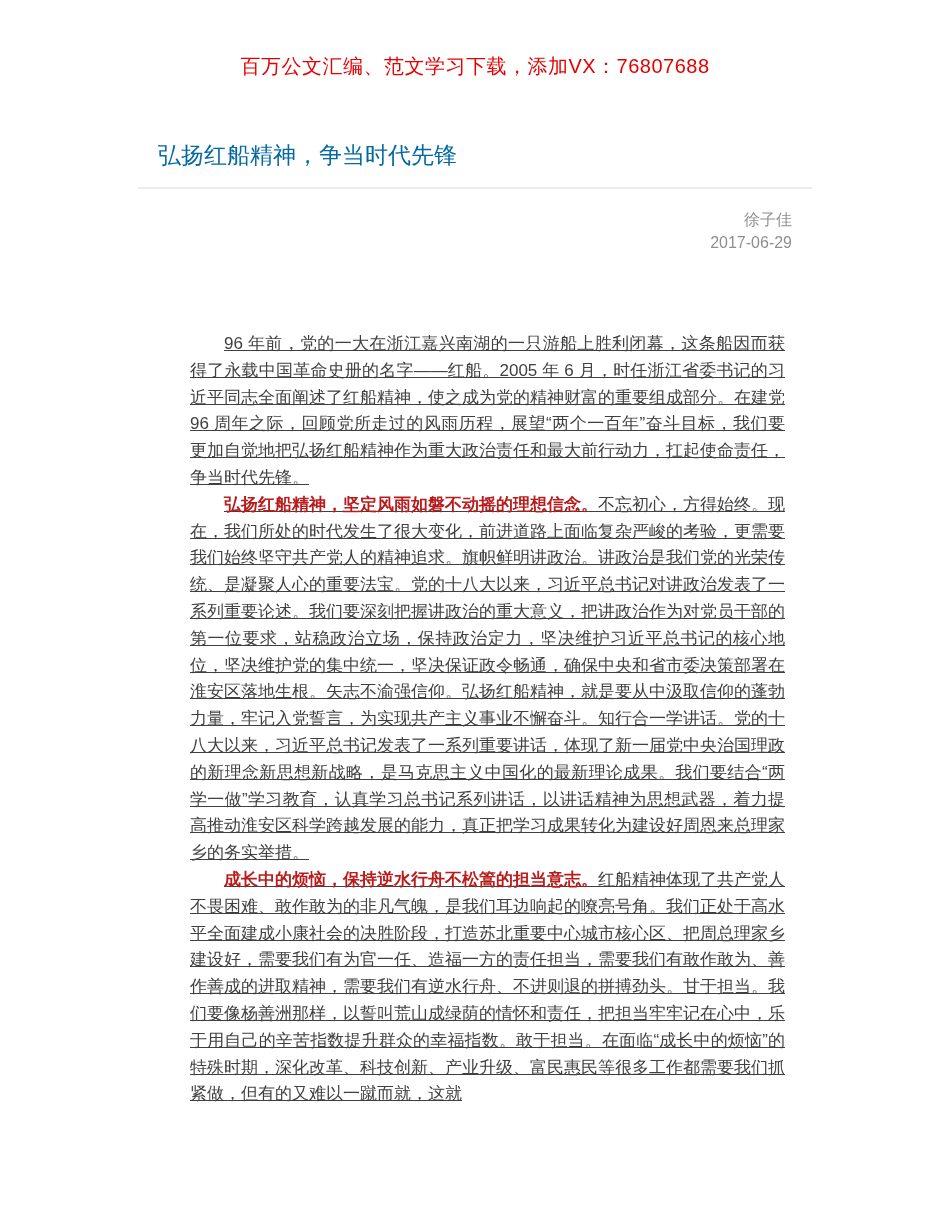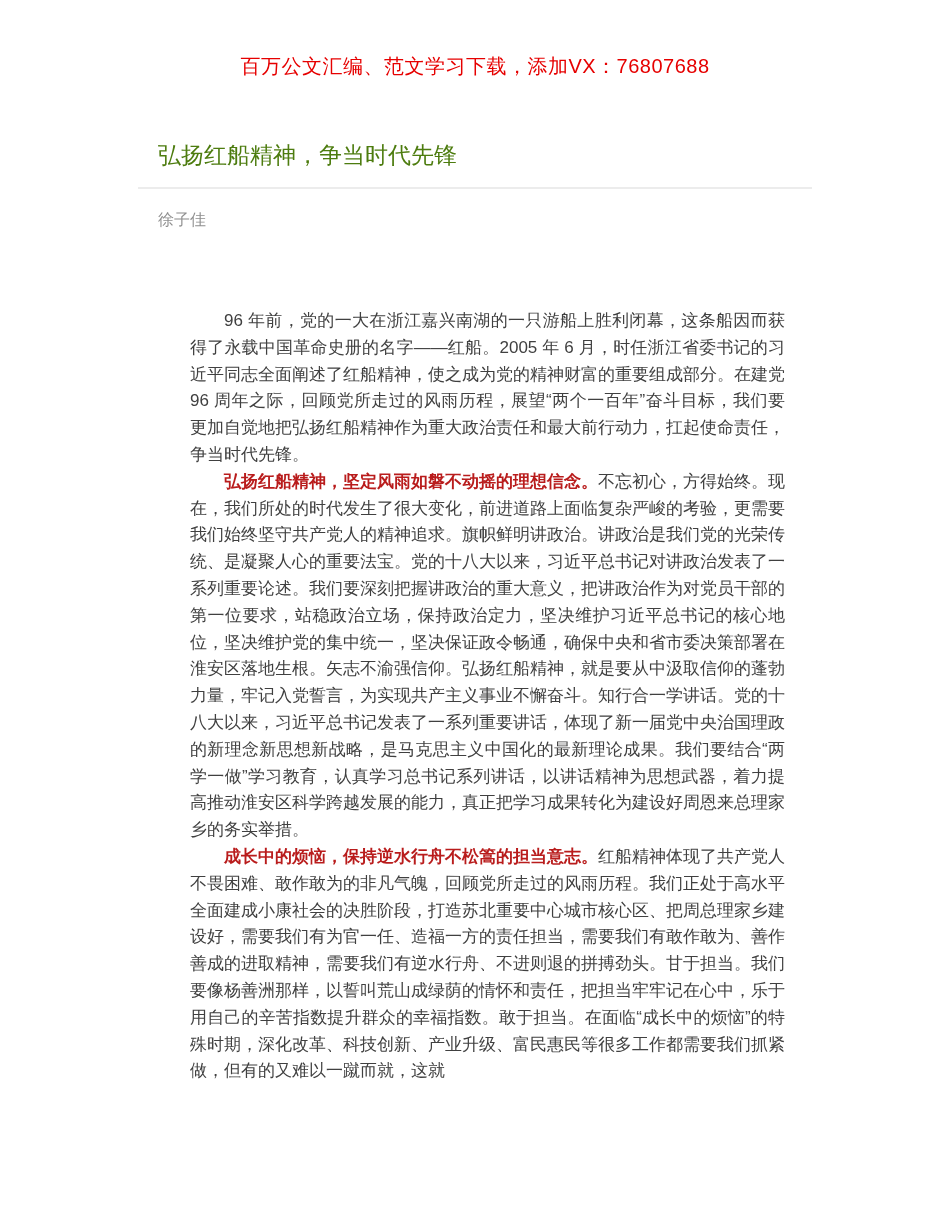"弘扬红船精神，争当时代先锋" .article-title { color: #4d7c0f -> #0369a1 }
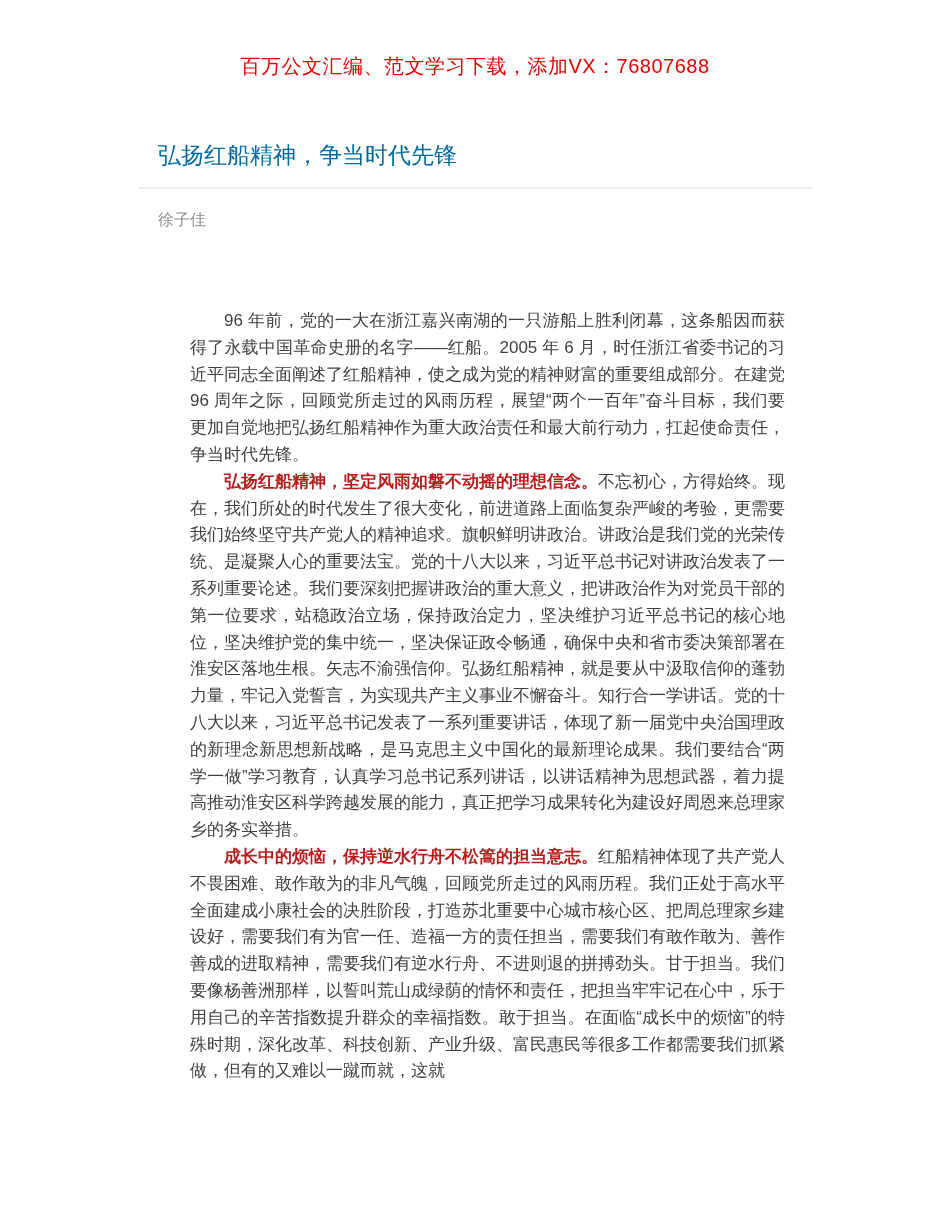"徐子佳" .meta-block { text-align: none -> right }
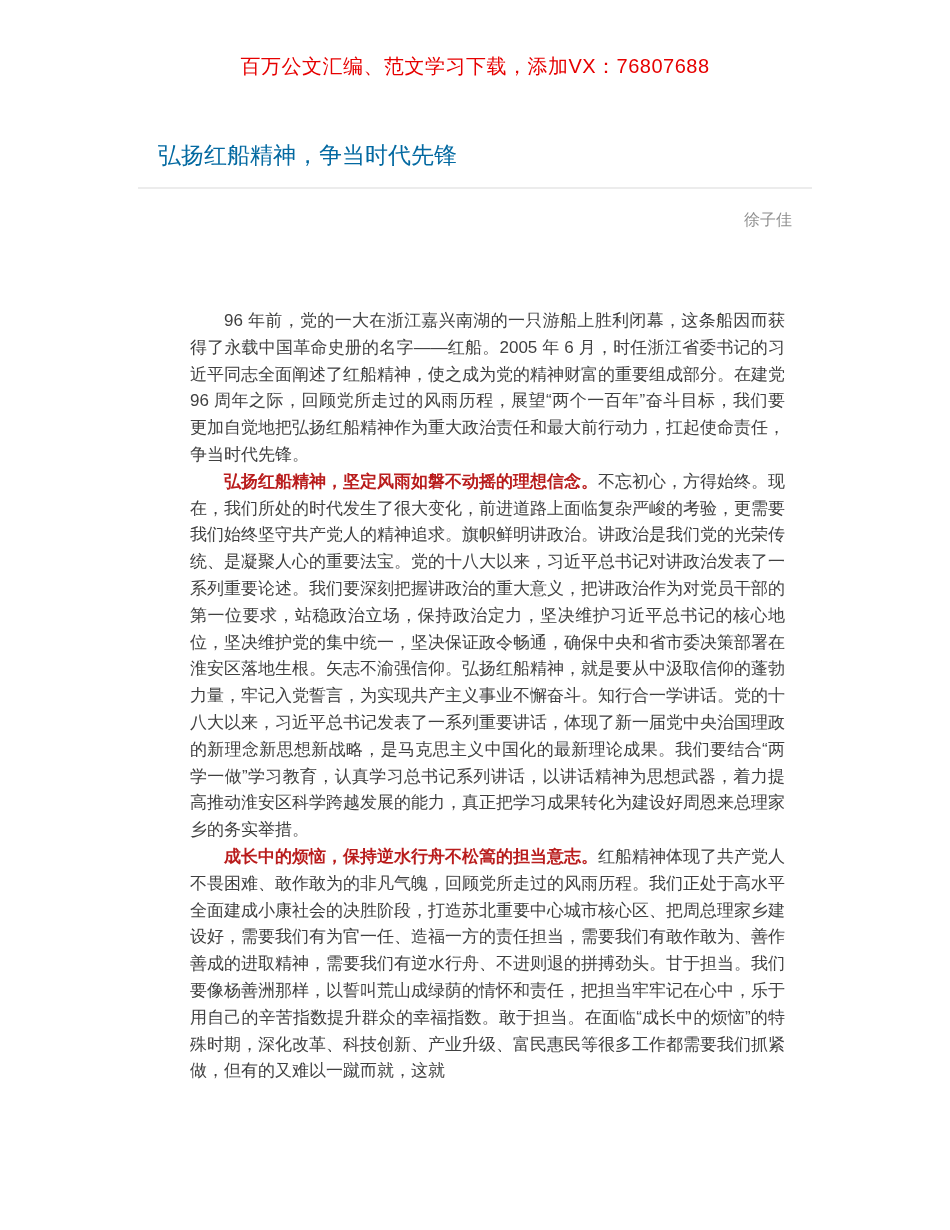"2017-06-29" div { html: none -> <div>2017-06-29</div> }
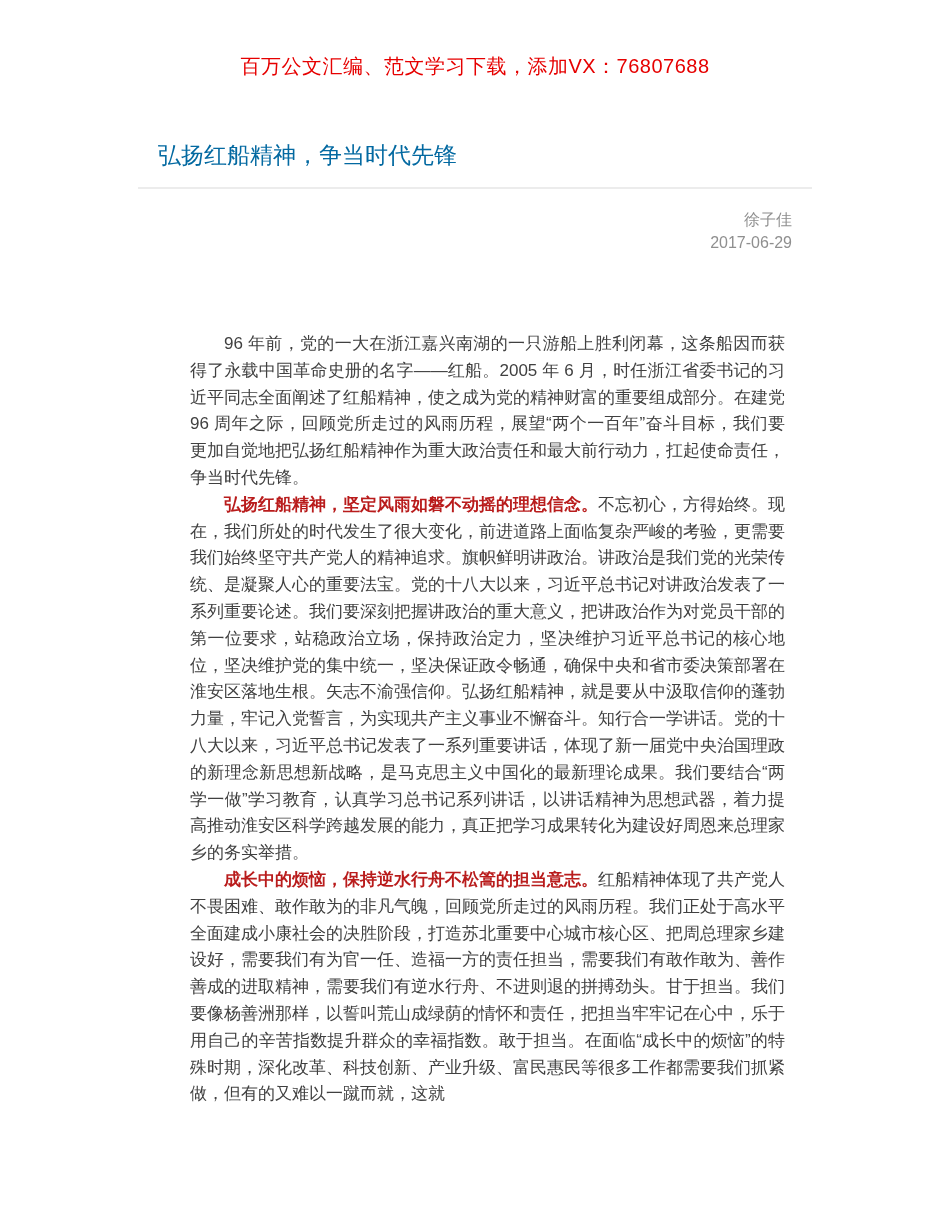"96" .article-body p { text-decoration: none -> underline }
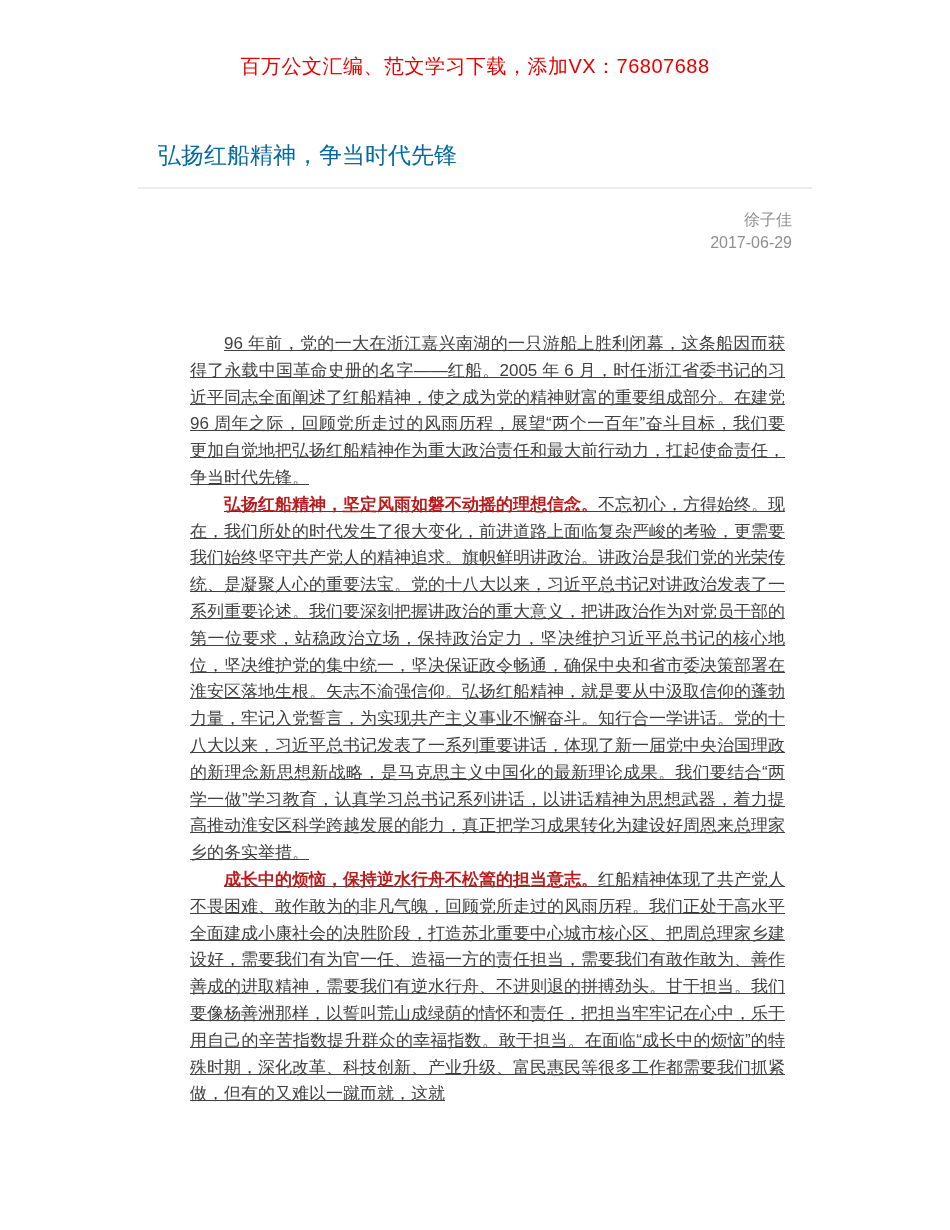"红船精神体现了共产党人不畏困难、敢作敢为的非凡气魄，回顾党所走过的风雨历程。我们" span { text: 回顾党所走过的风雨历程 -> 是我们耳边响起的嘹亮号角 }
